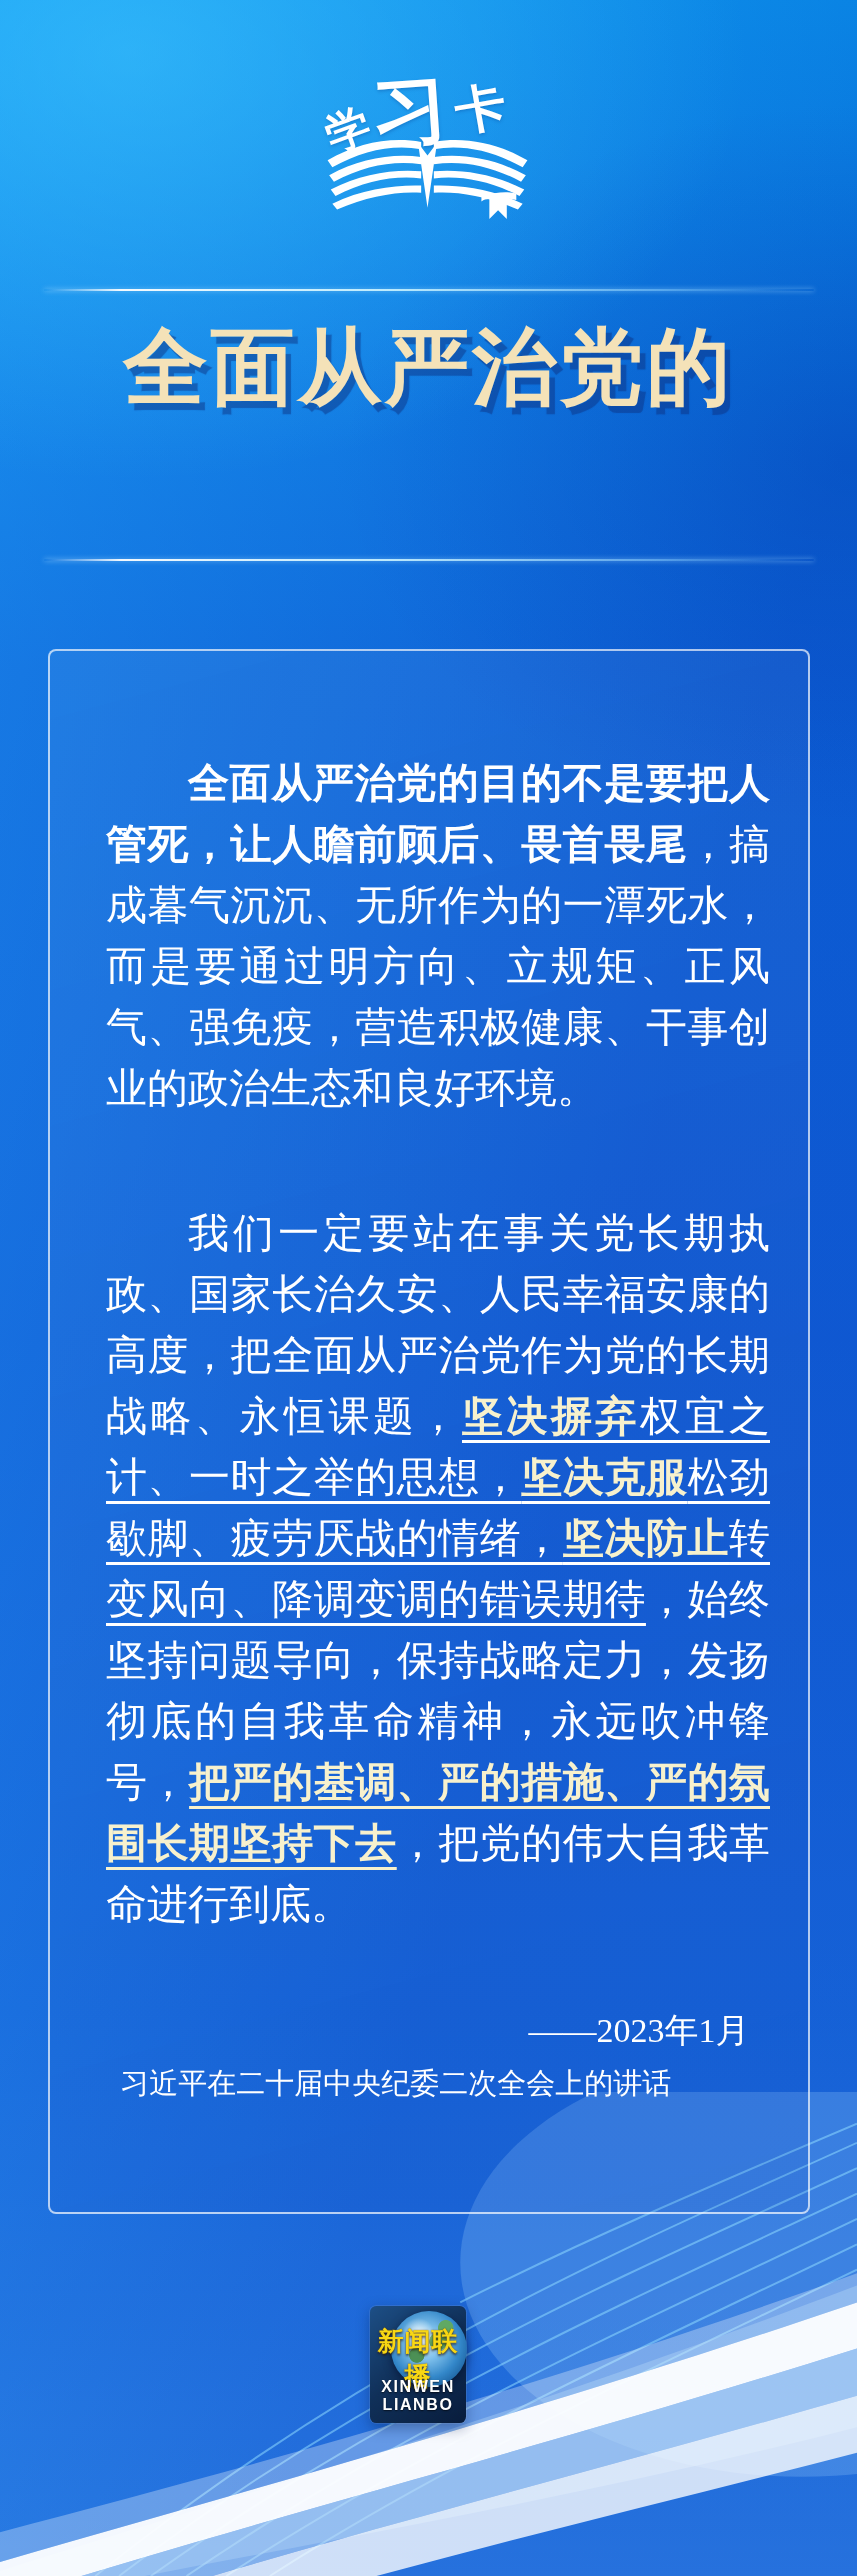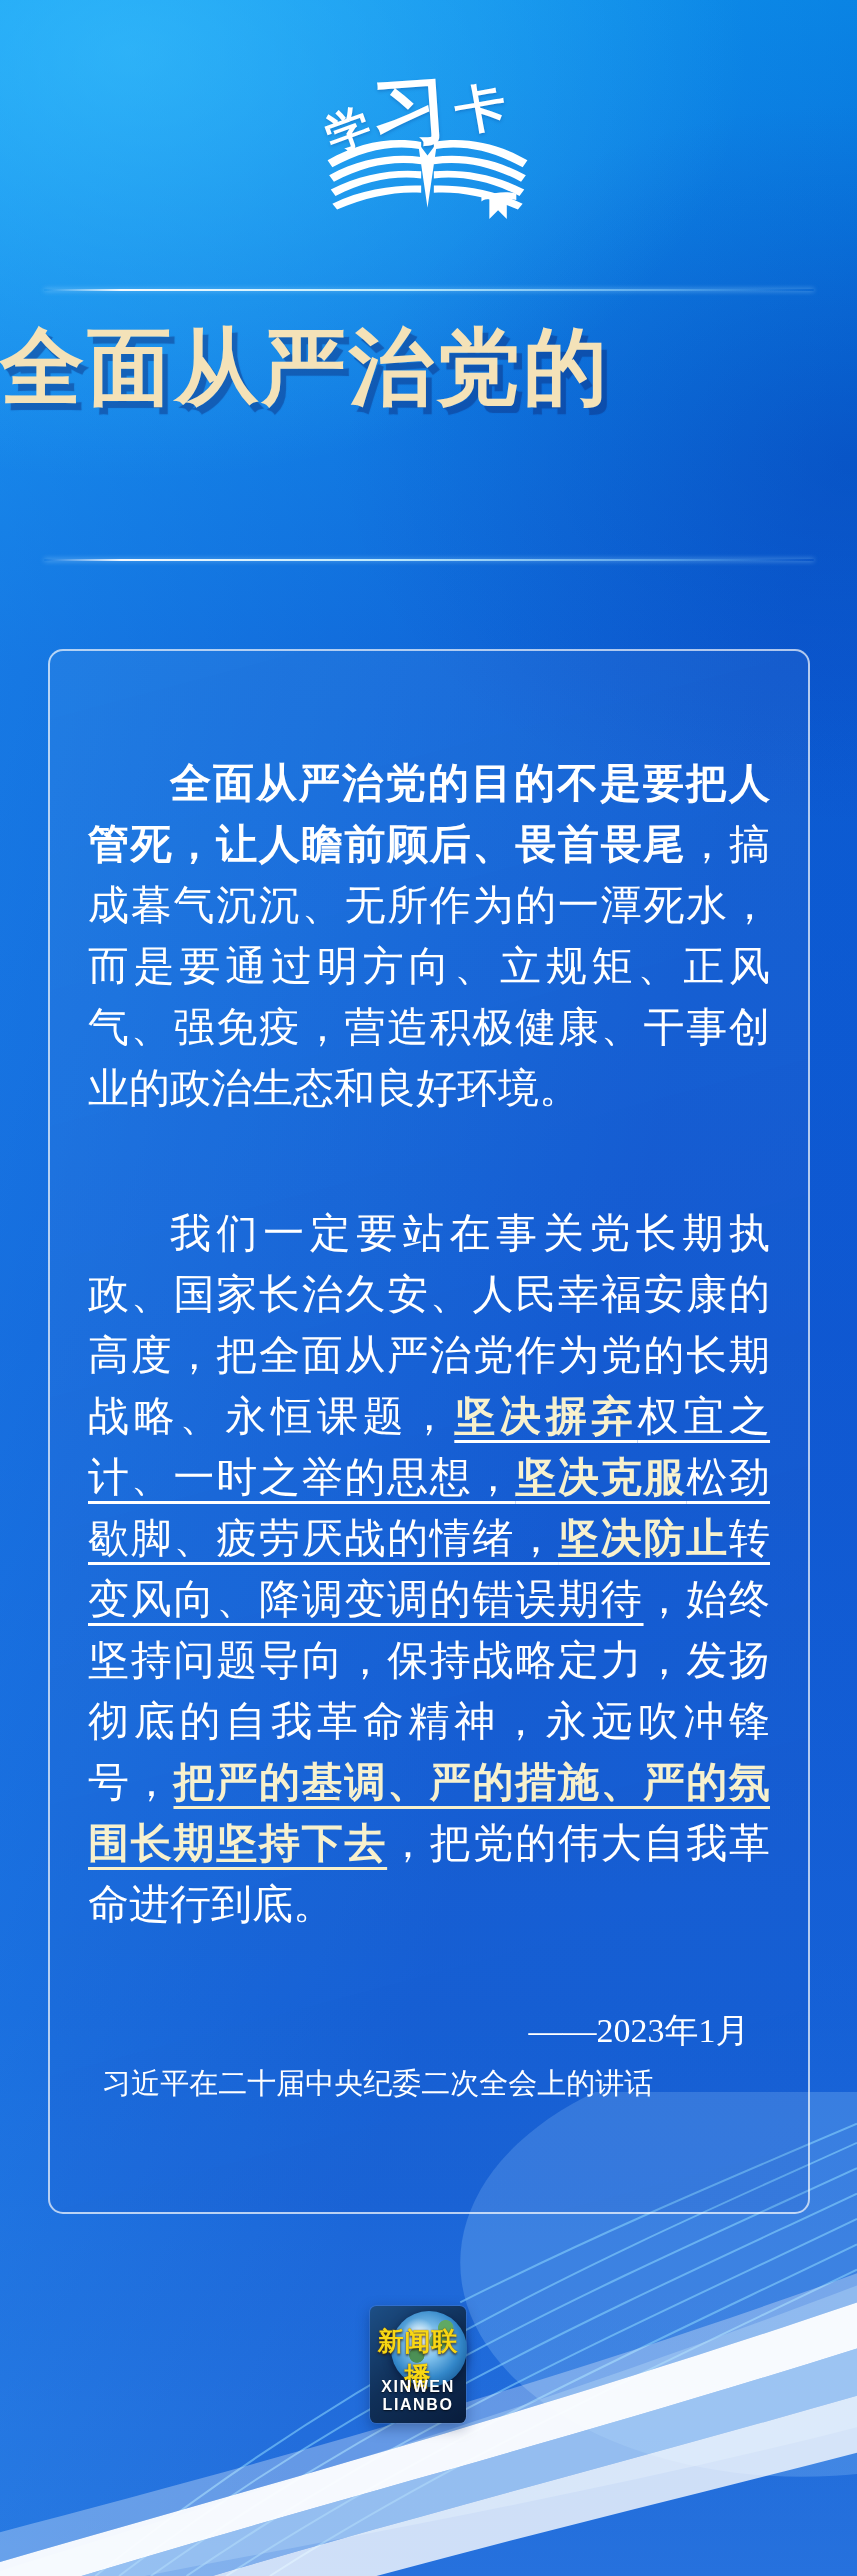"全面从严治党的" .title { text-align: left -> center }
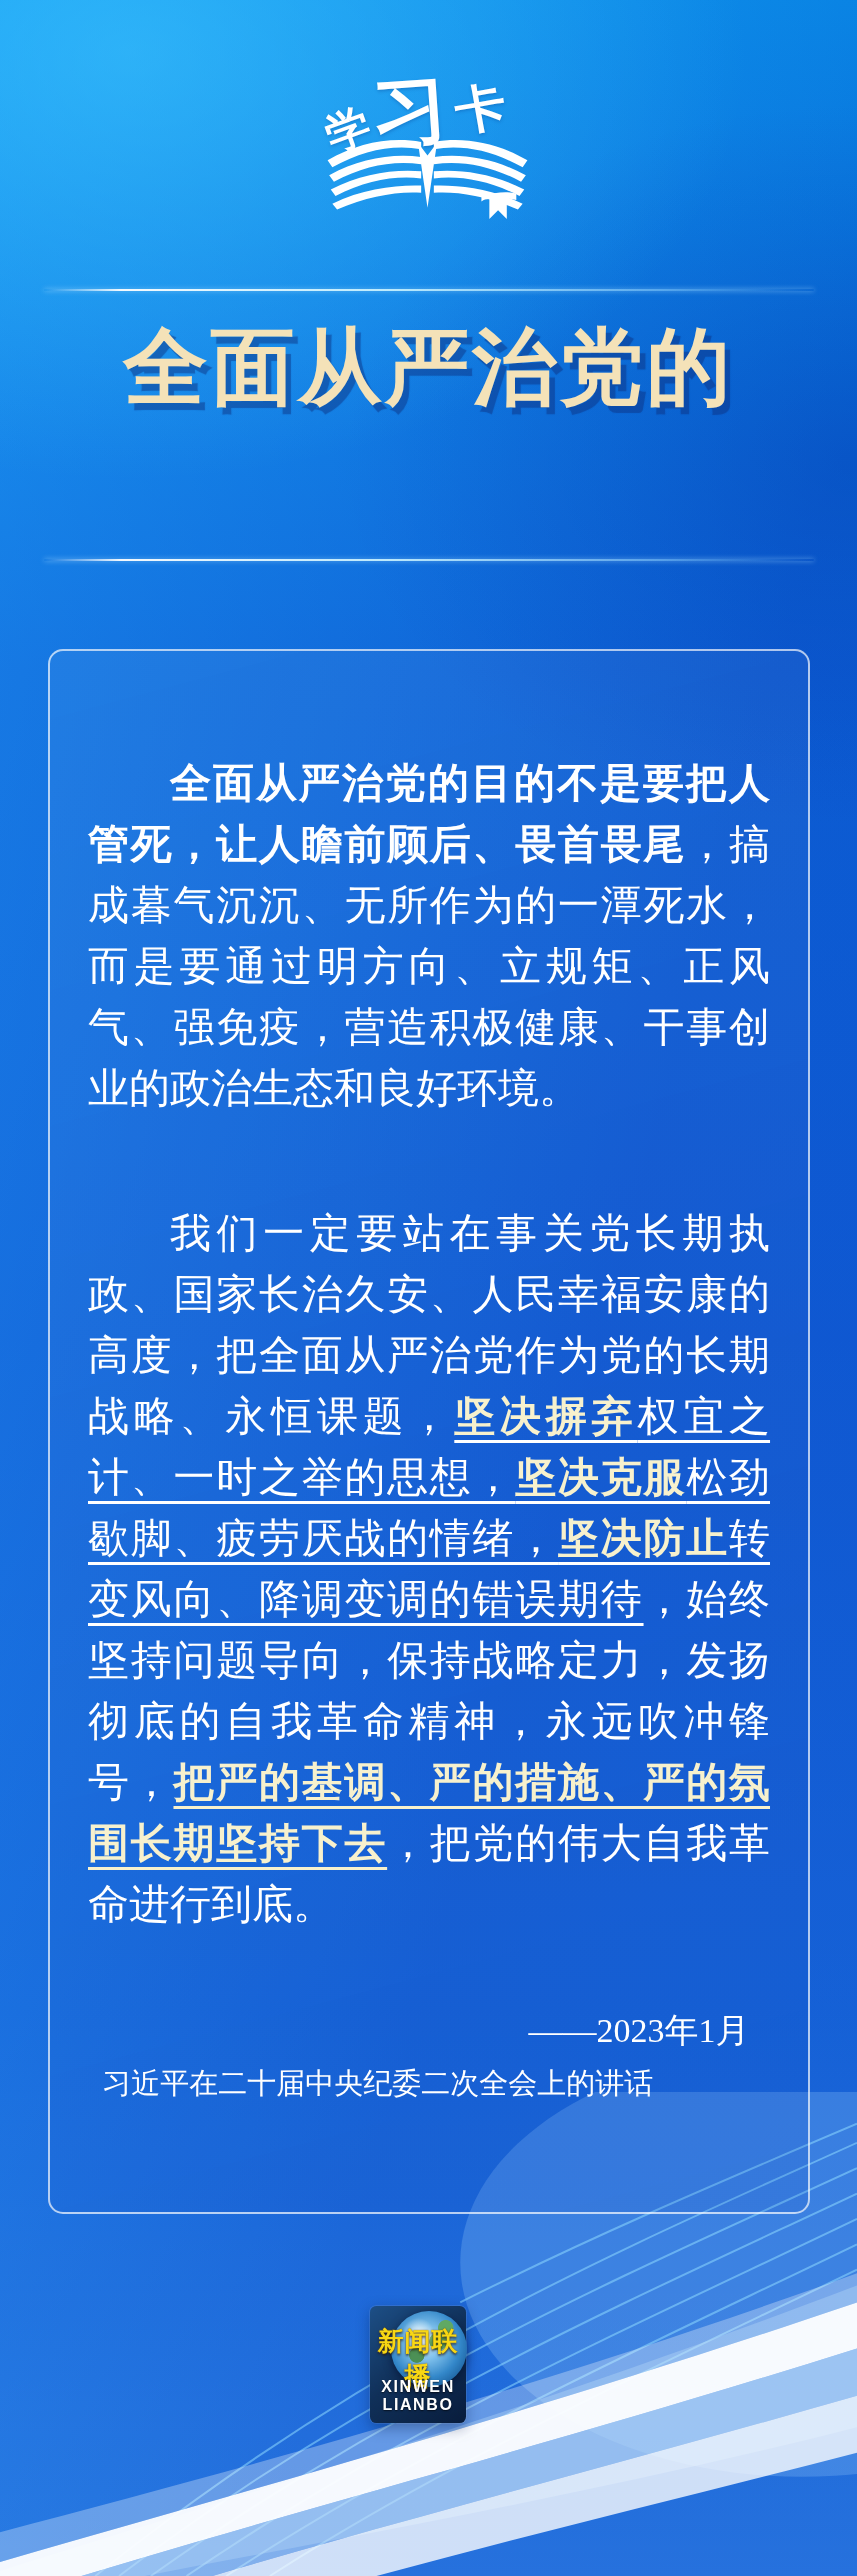"全面从严治党的目的不是要把人管死，让人瞻前顾后、畏首畏尾，搞成暮气沉沉、无所作为" .card { border-radius: 15px -> 8px; padding: 102px 38px 0 38px -> 102px 38px 0 56px }
